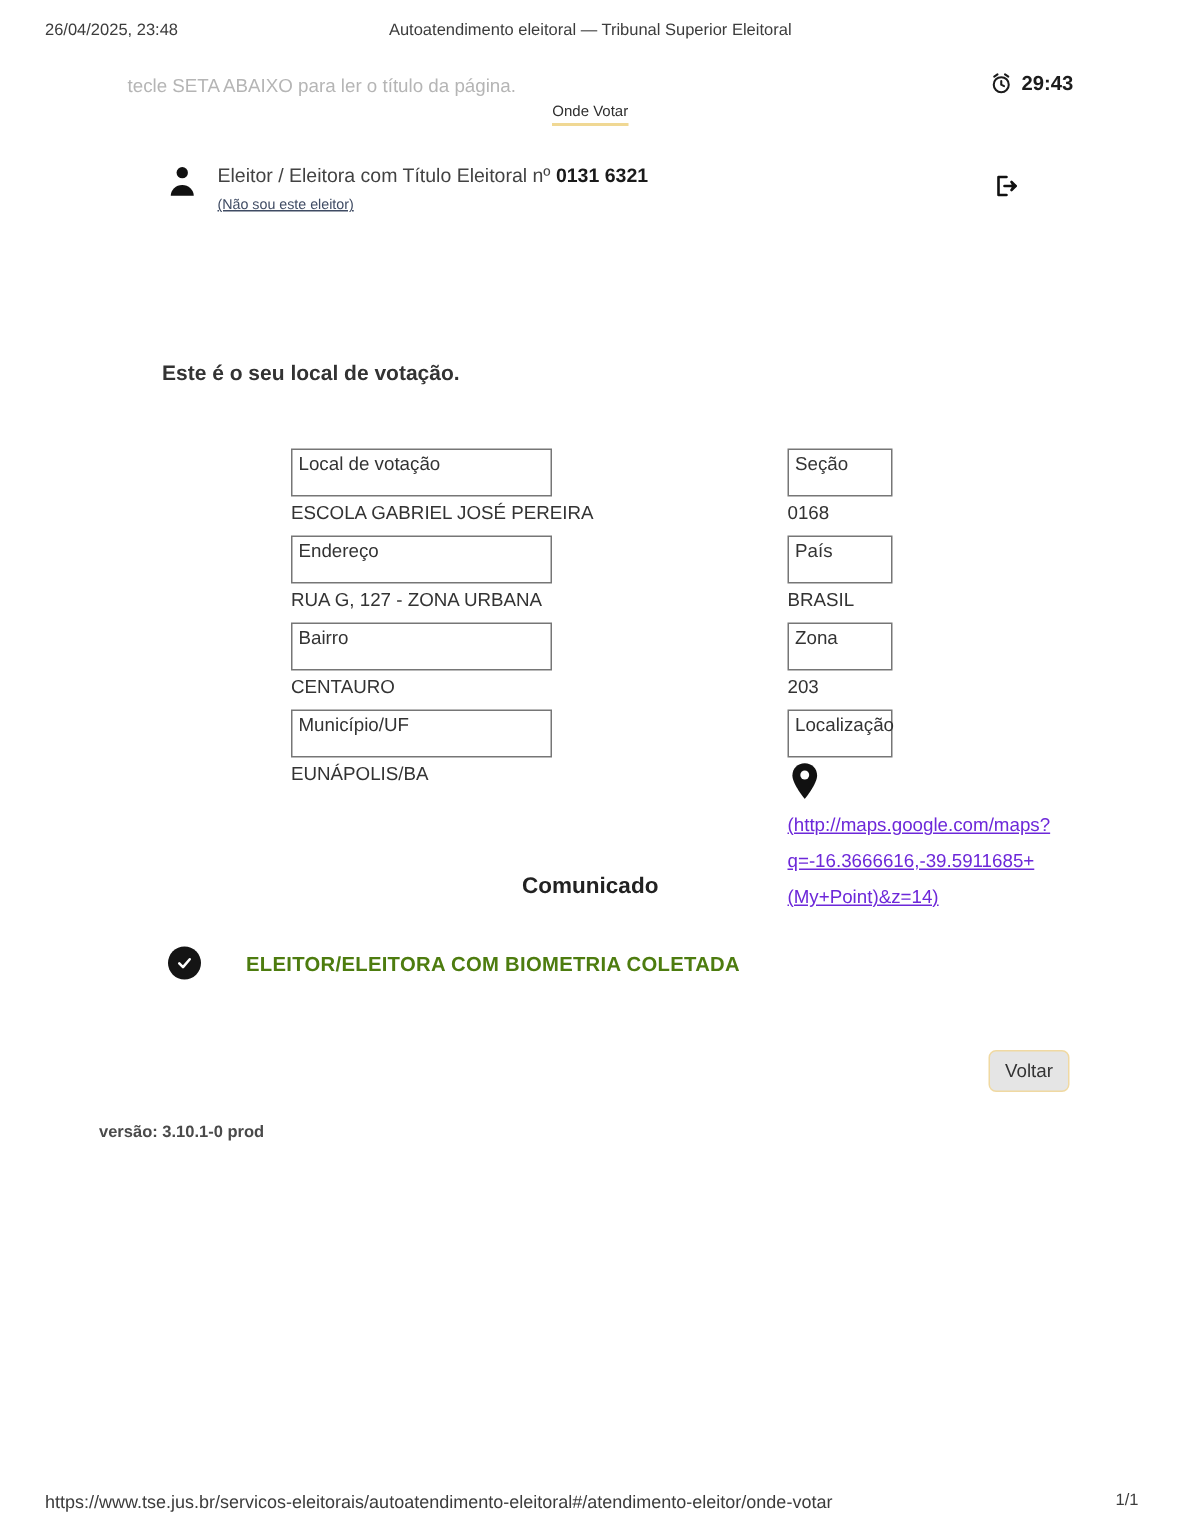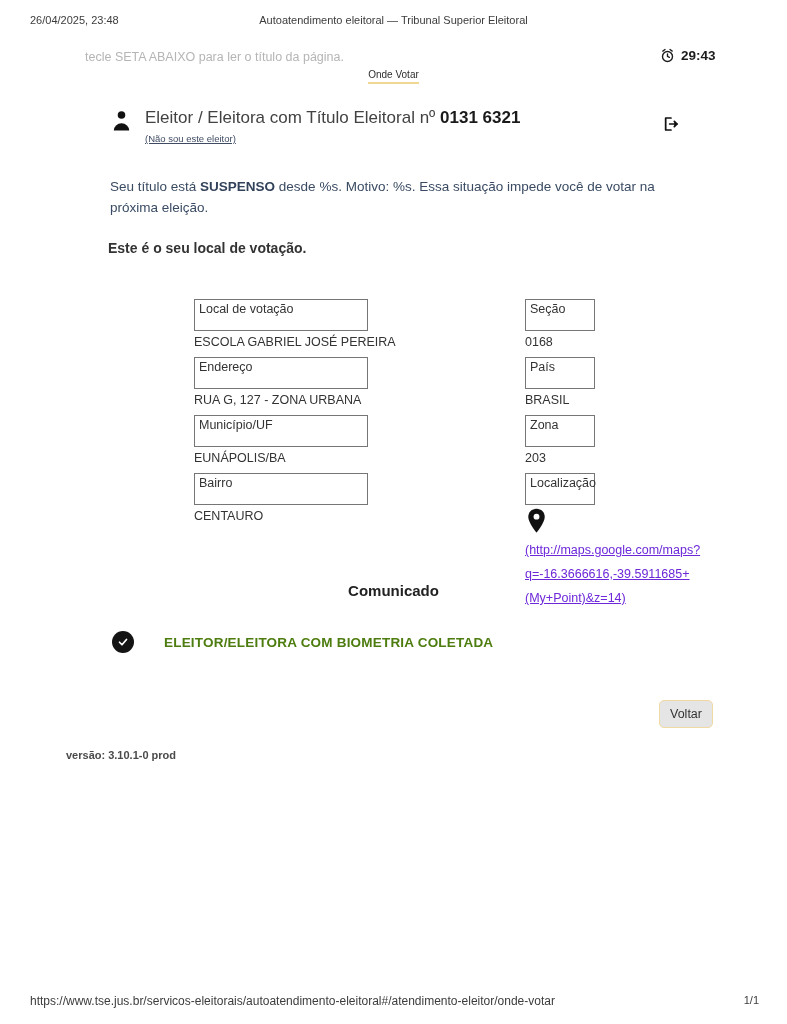"Eleitor / Eleitora com Título" .user-texts .u-title { font-size: 17px -> 13px }
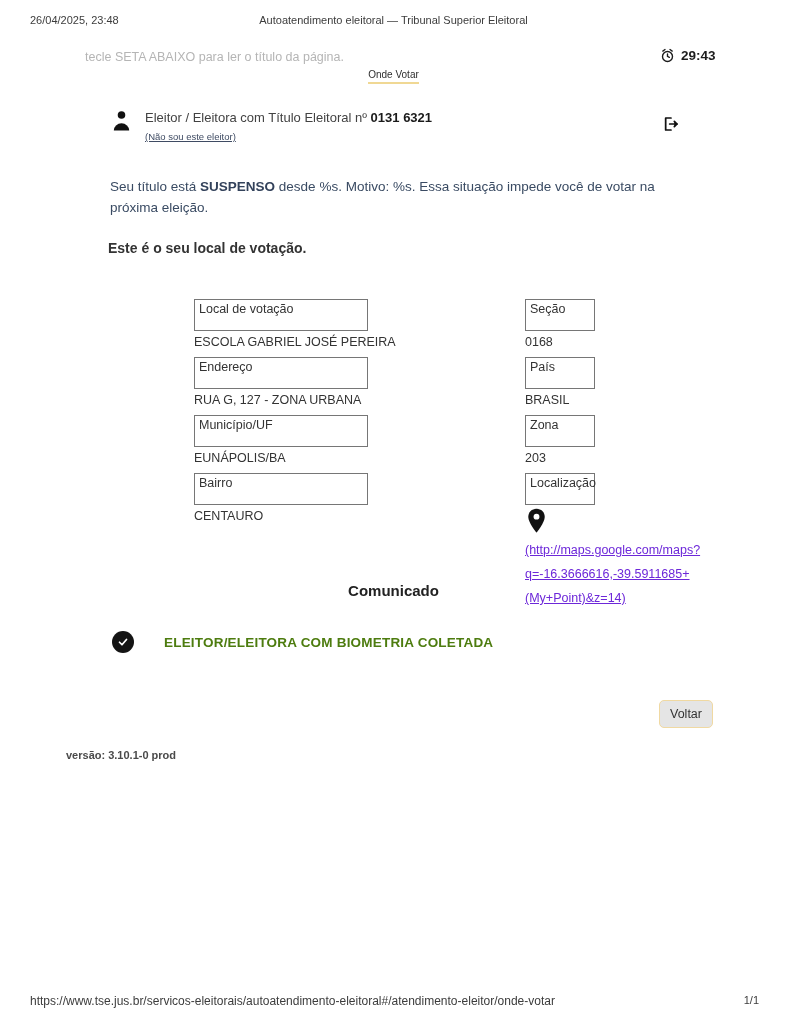"Seu título está SUSPENSO desde" p.alert { html: <p><span>Seu título está </span><b>SUSPENSO</b><span> desde %s. Motivo: %s. Essa situação impede você de votar na próxima eleição.</span></p> -> none }
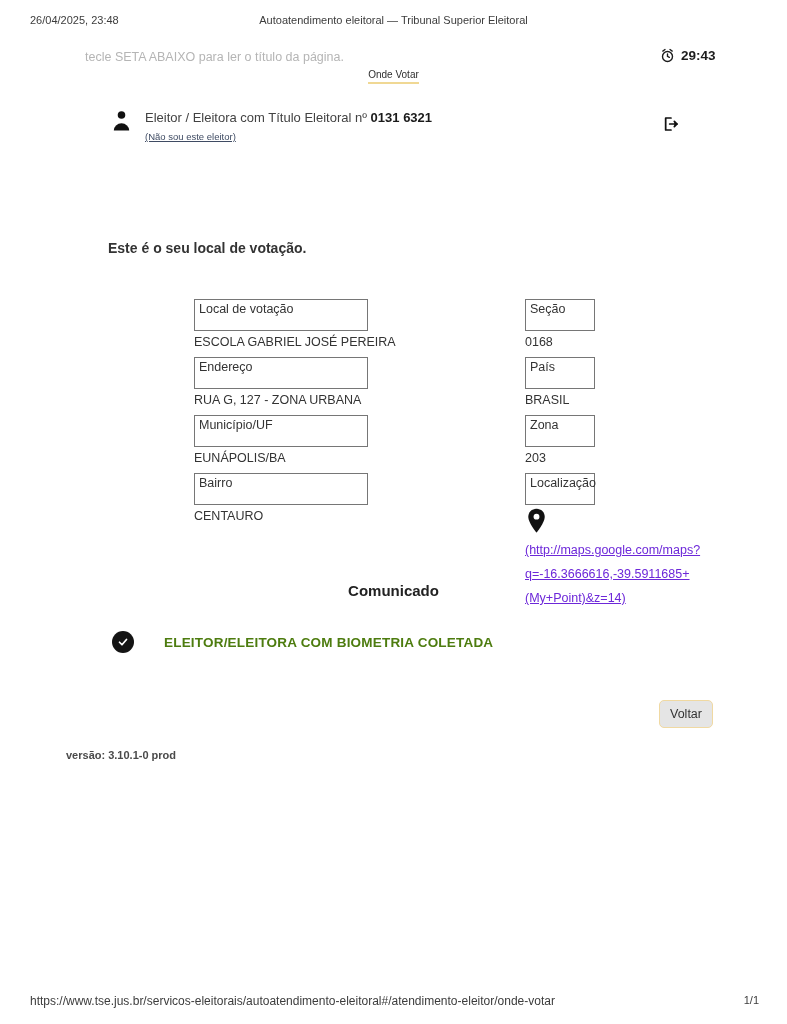"Município/UF" div.field-group { order: before "Bairro" -> after "Bairro" }
